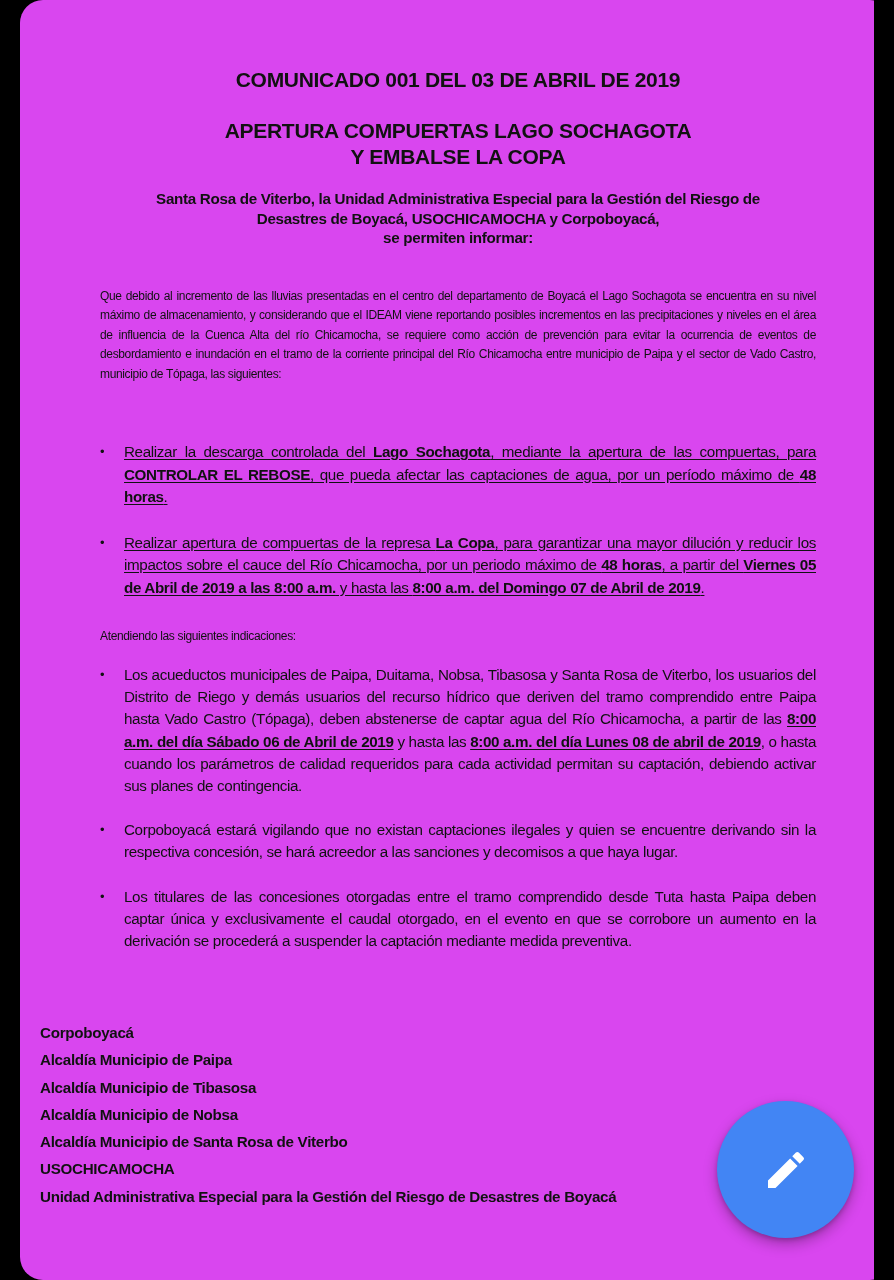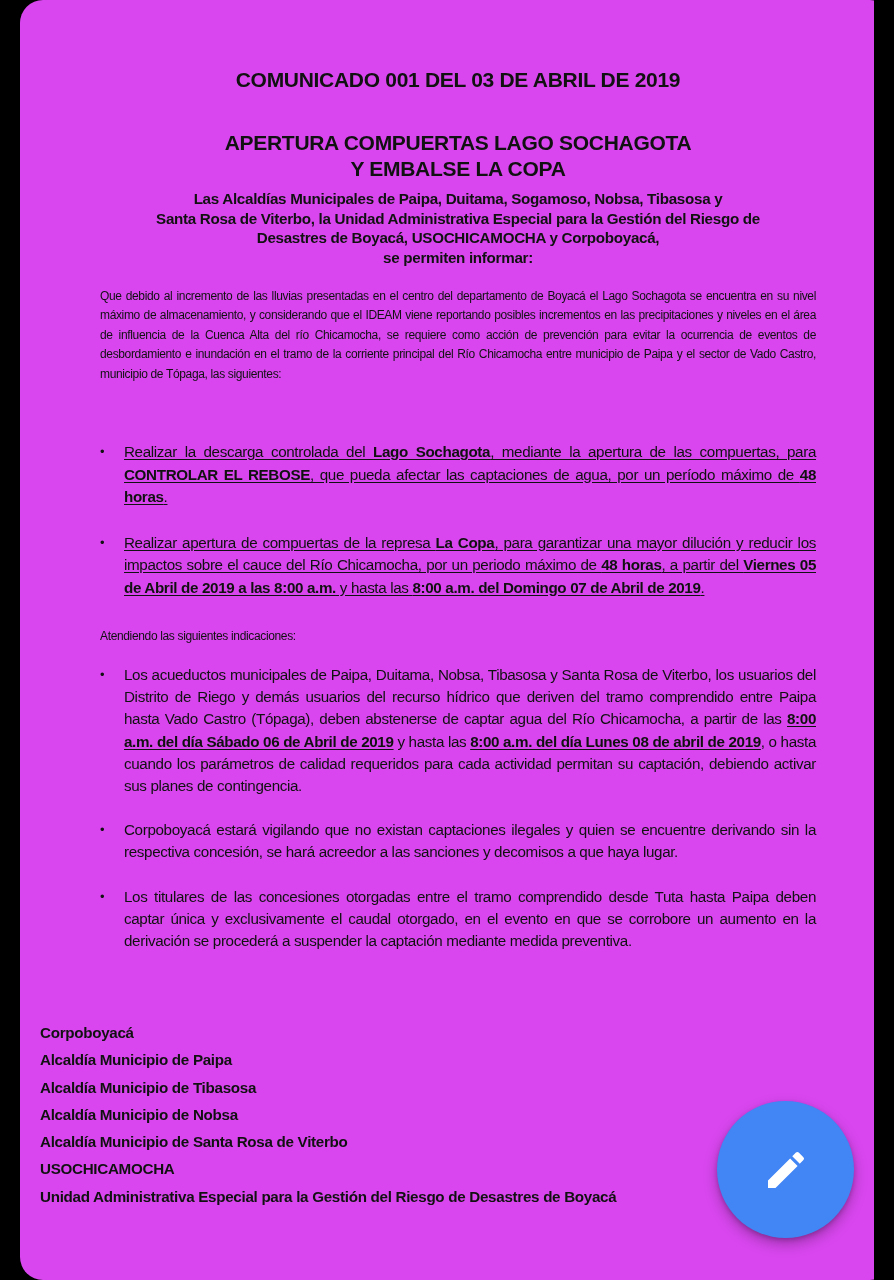"APERTURA COMPUERTAS LAGO SOCHAGOTA" .t2 { top: 130px -> 118px }
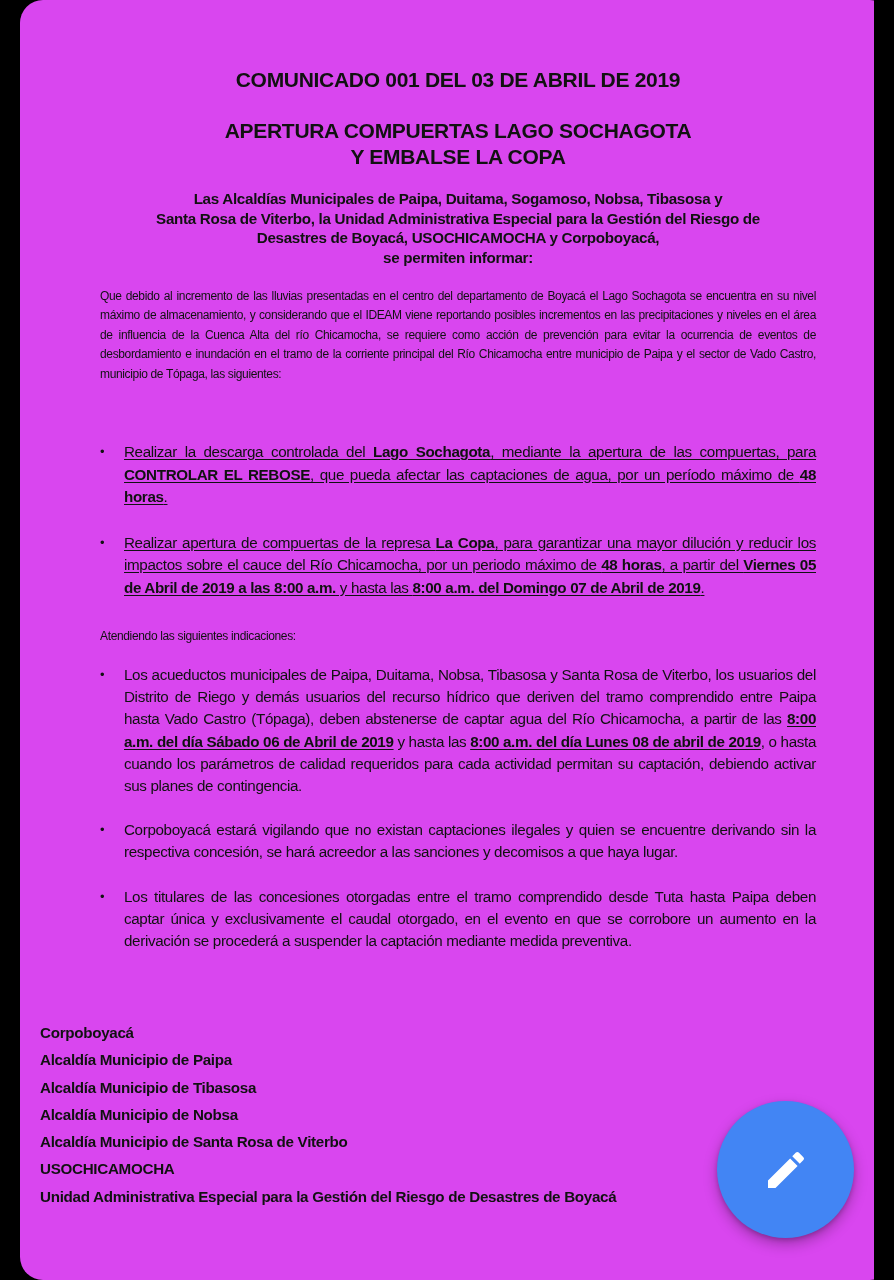"Las Alcaldías Municipales de Paipa," div { html: <div>Las Alcaldías Municipales de Paipa, Duitama, Sogamoso, Nobsa, Tibasosa y</div> -> none }
